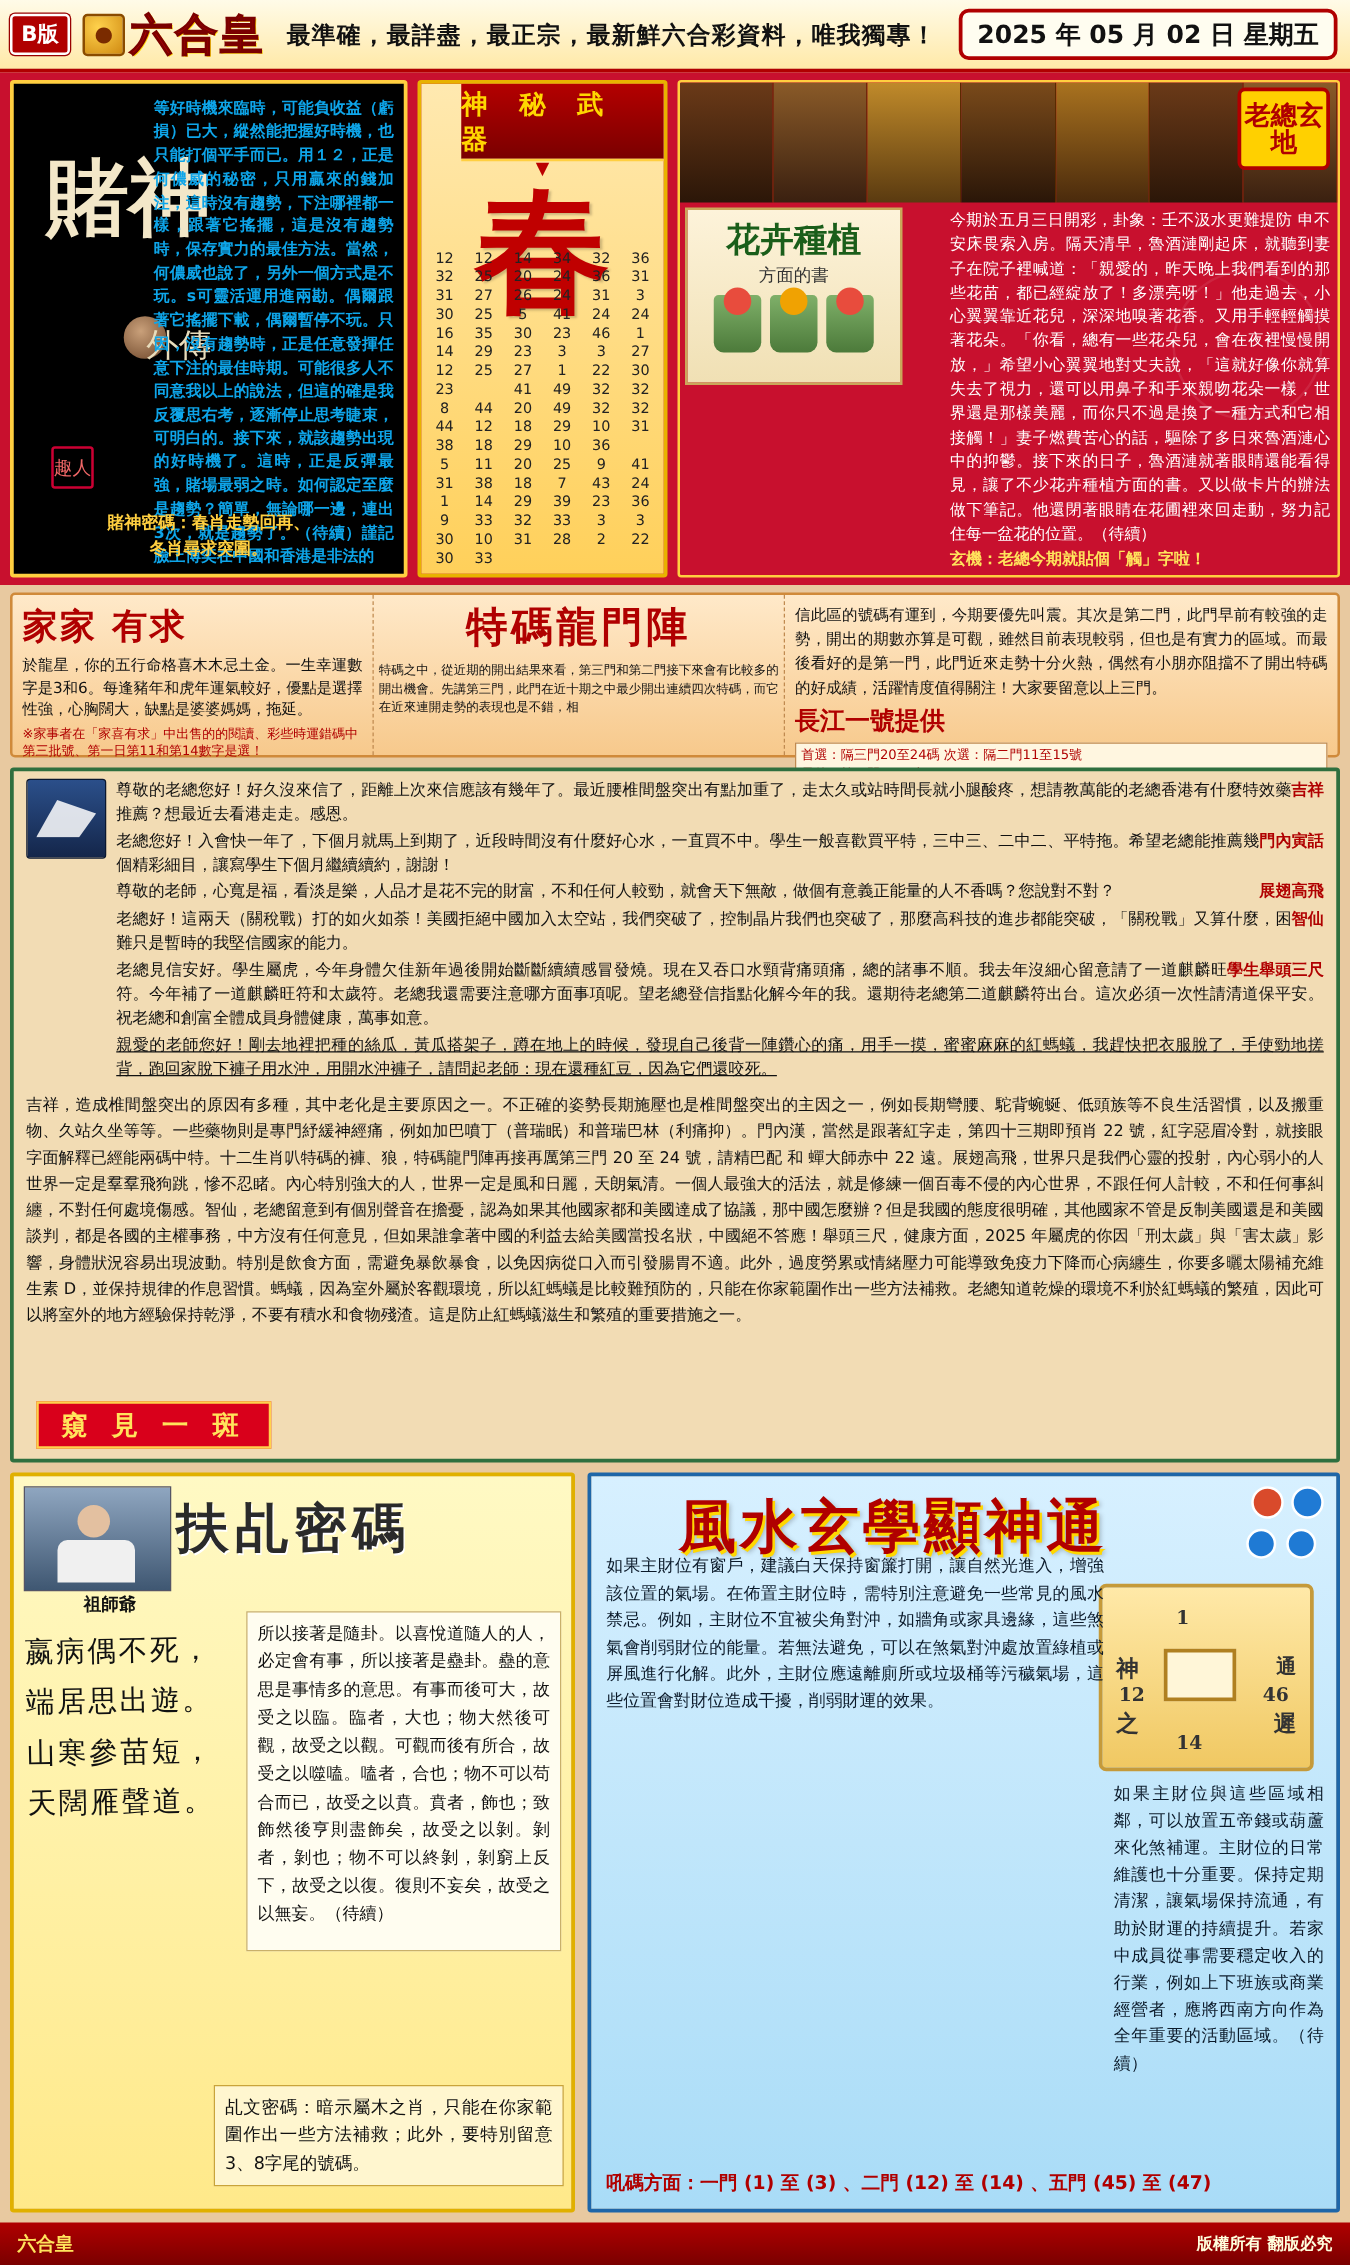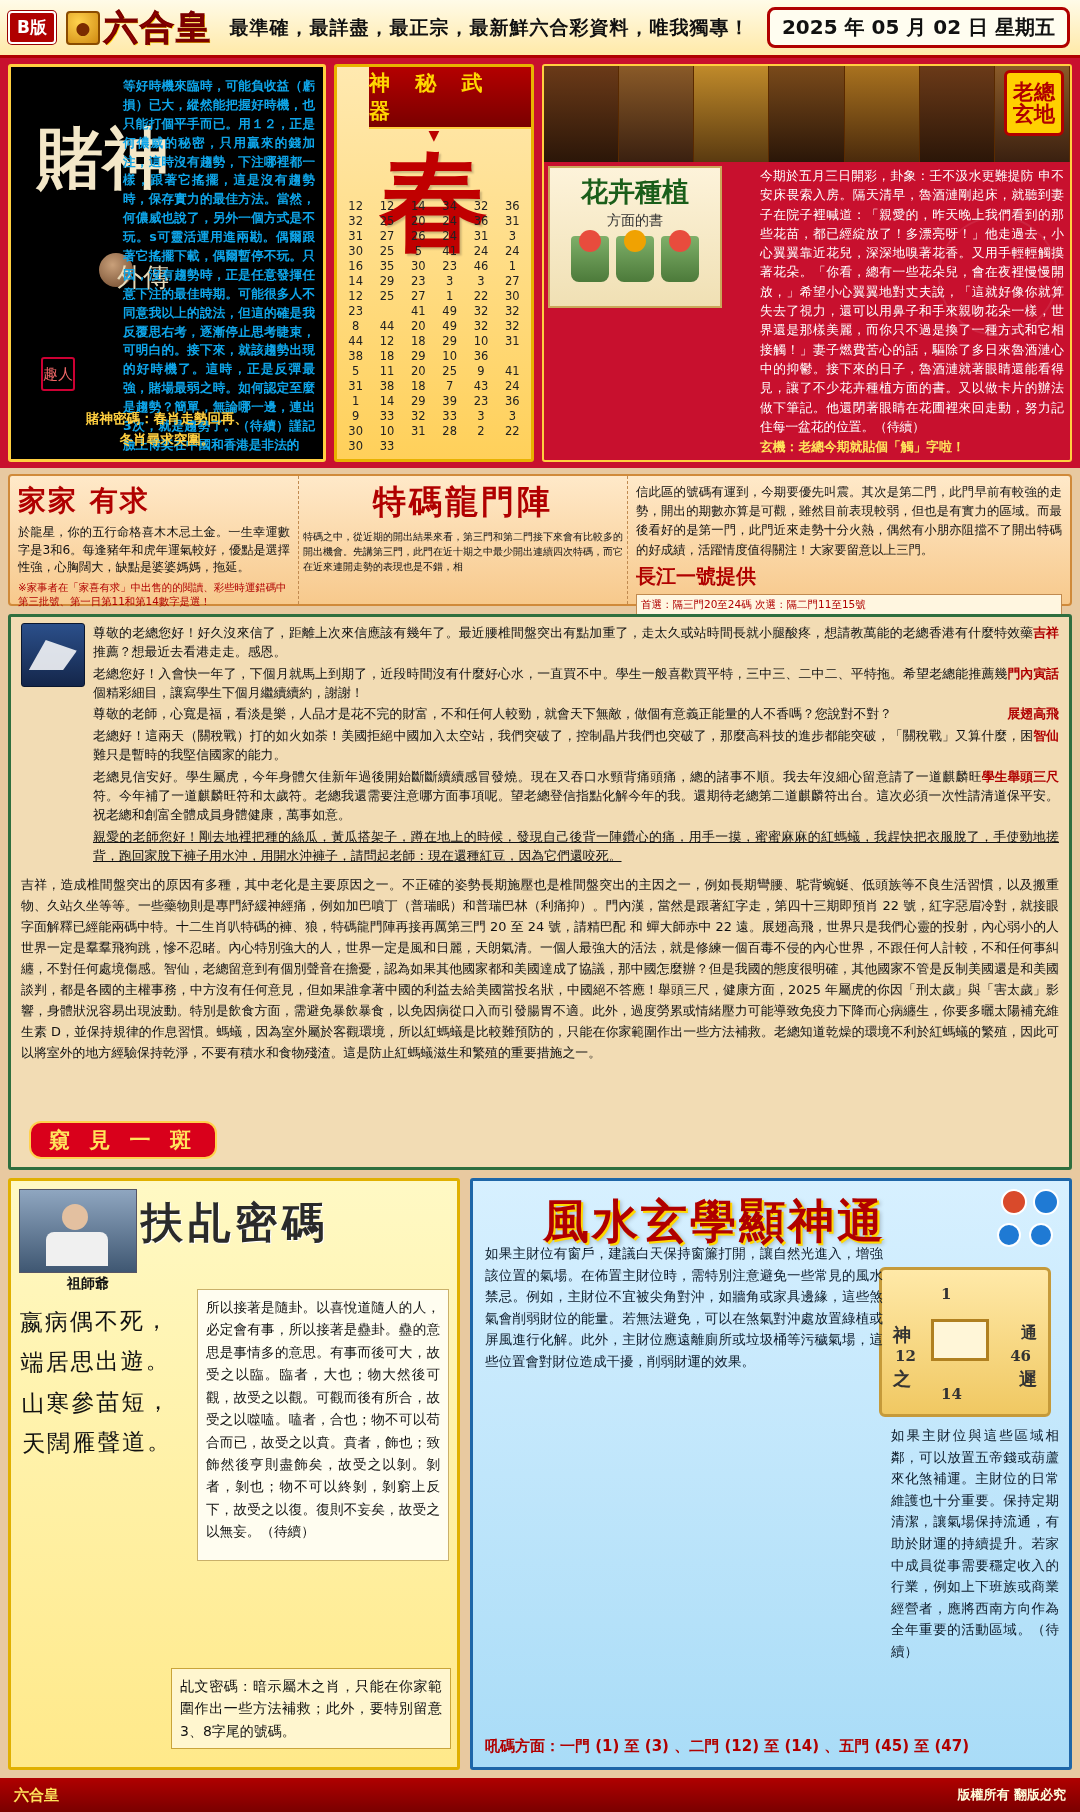"老總玄地" .rt-badge { width: 60px -> 74px }
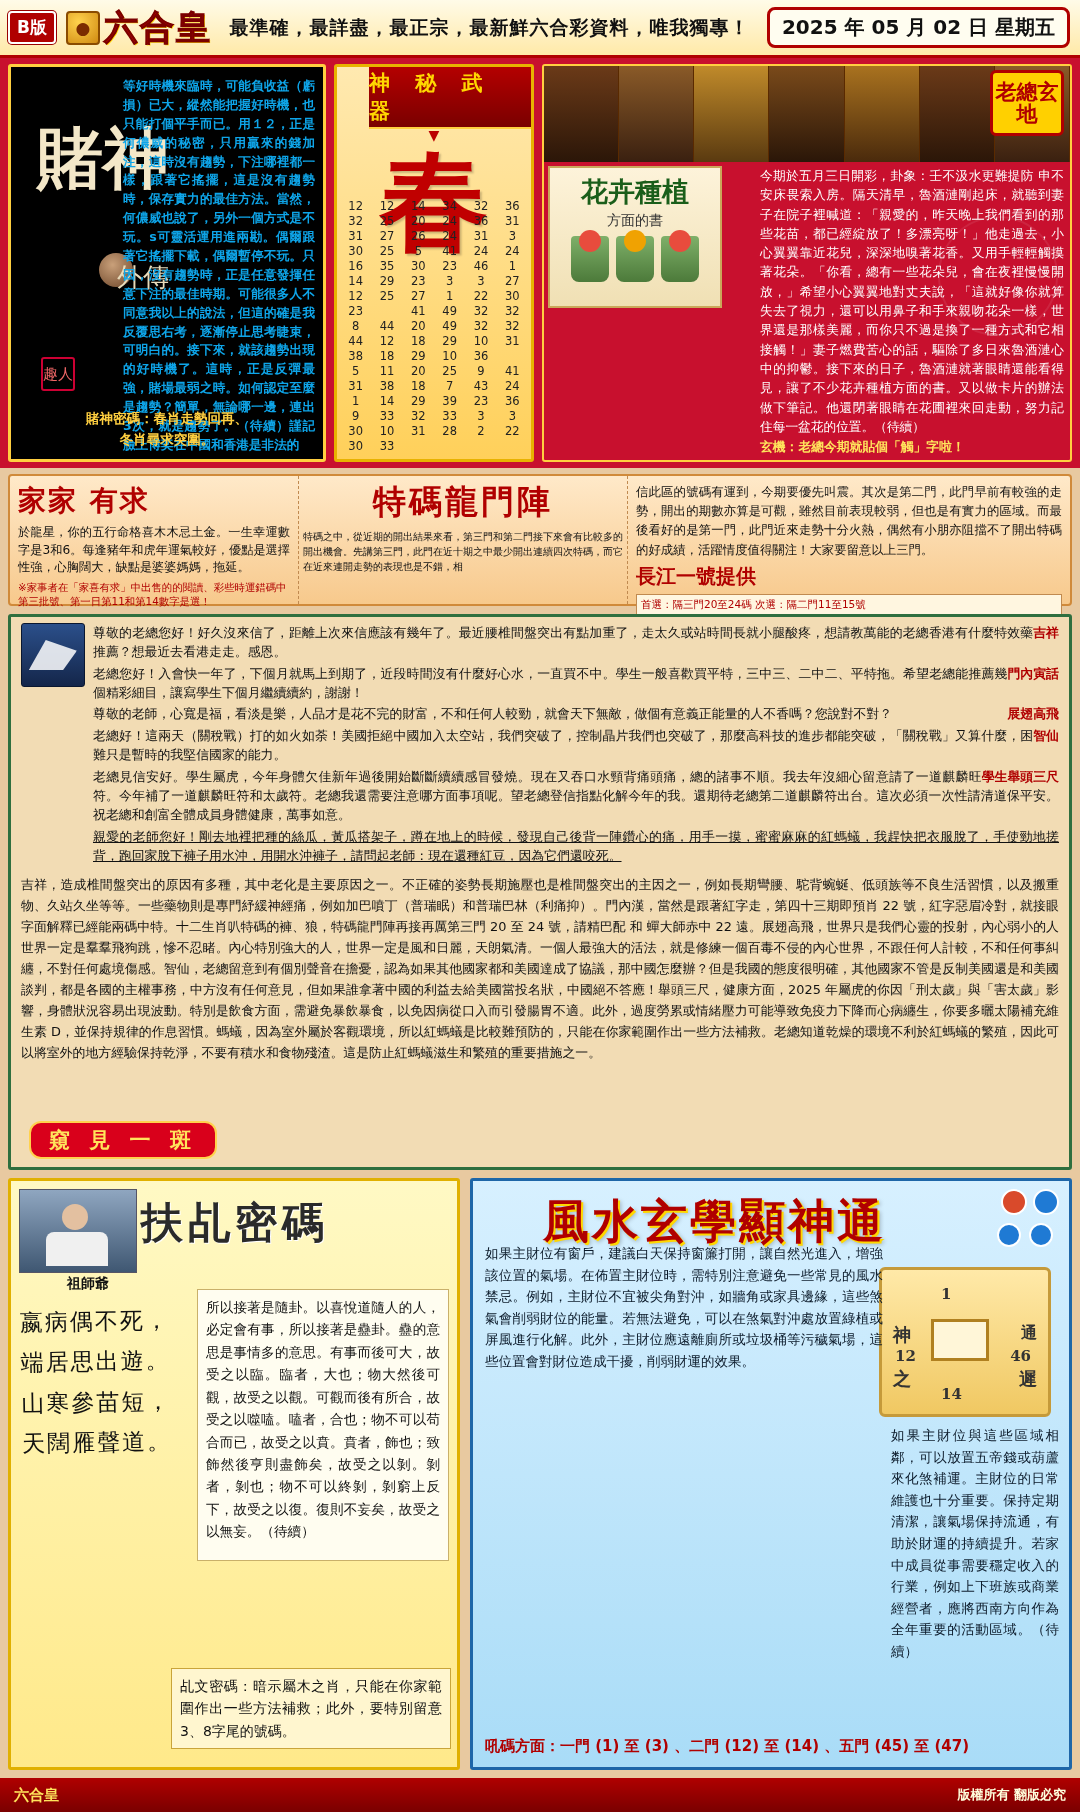"窺 見 一 斑" .peek { border-radius: 12px -> 0 }
